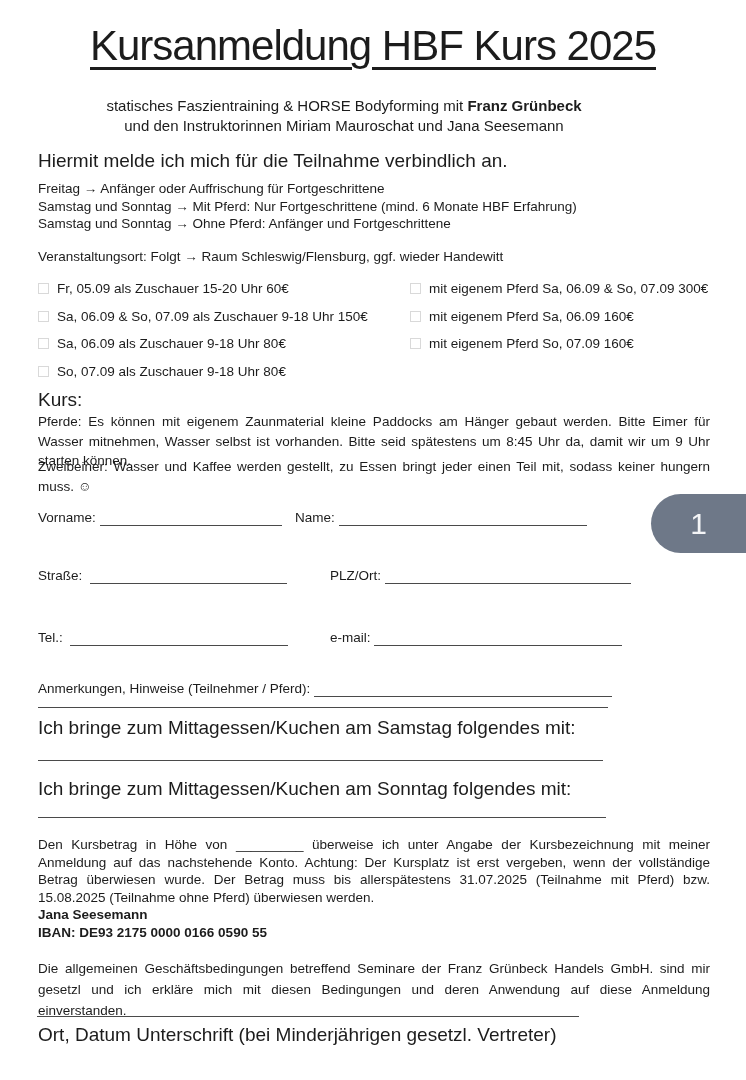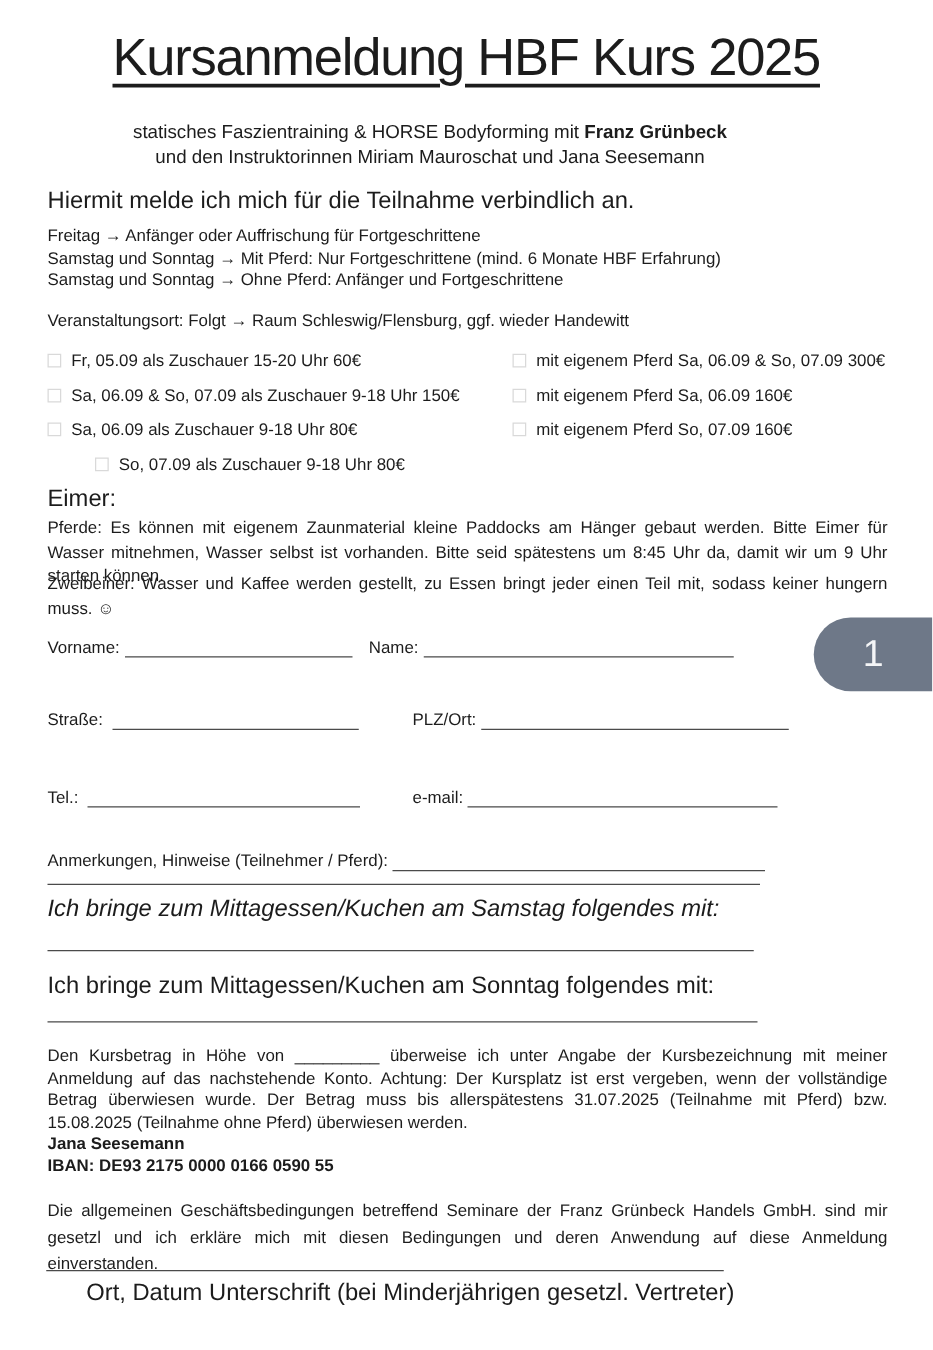"So, 07.09 als Zuschauer 9-18" div.abs { margin-left: 38px -> none }
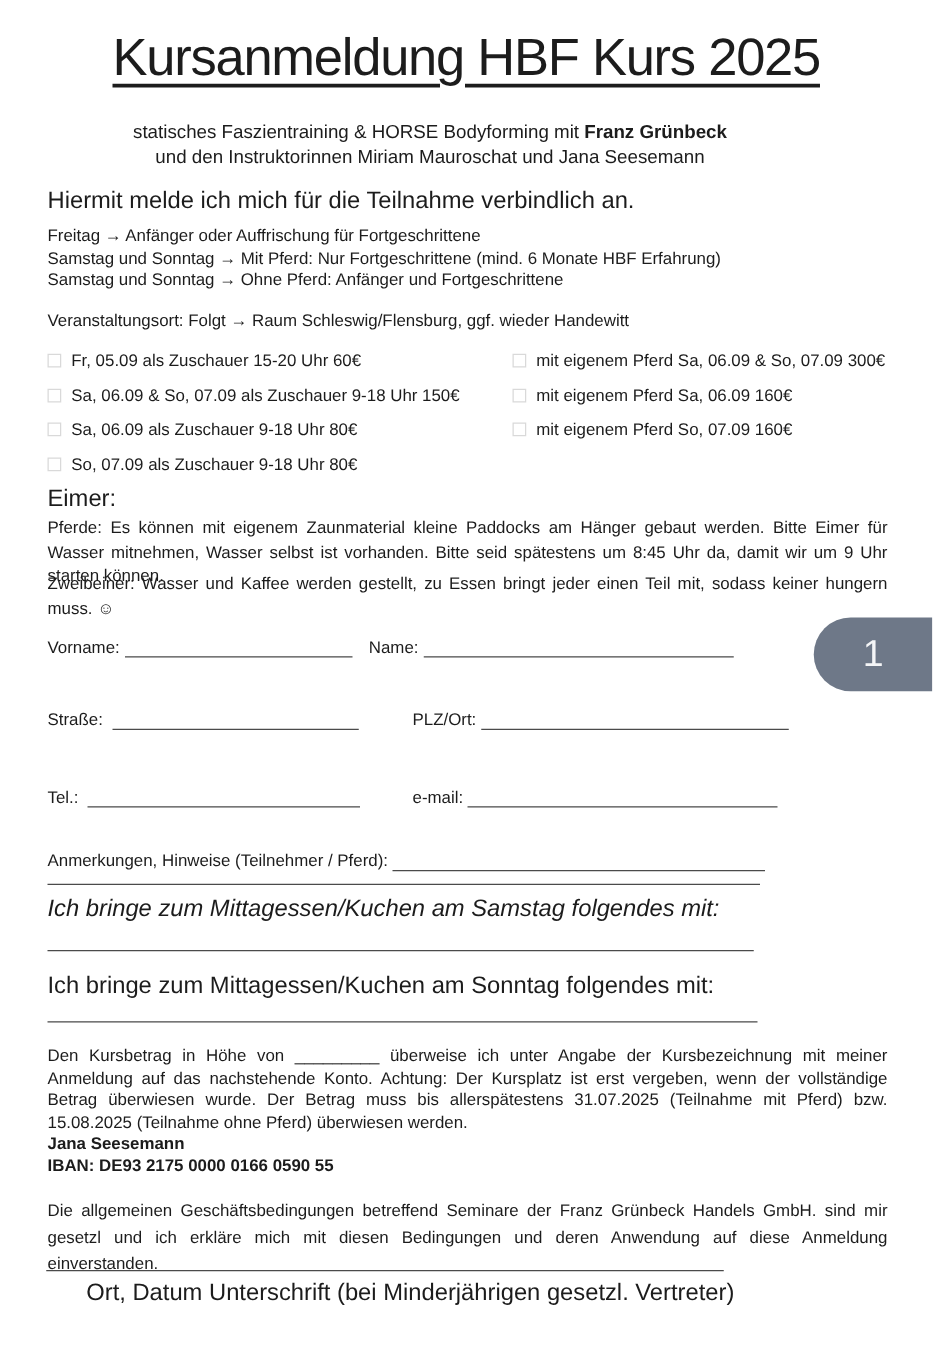"Eimer:" div.abs { text: Eimer -> Kurs }
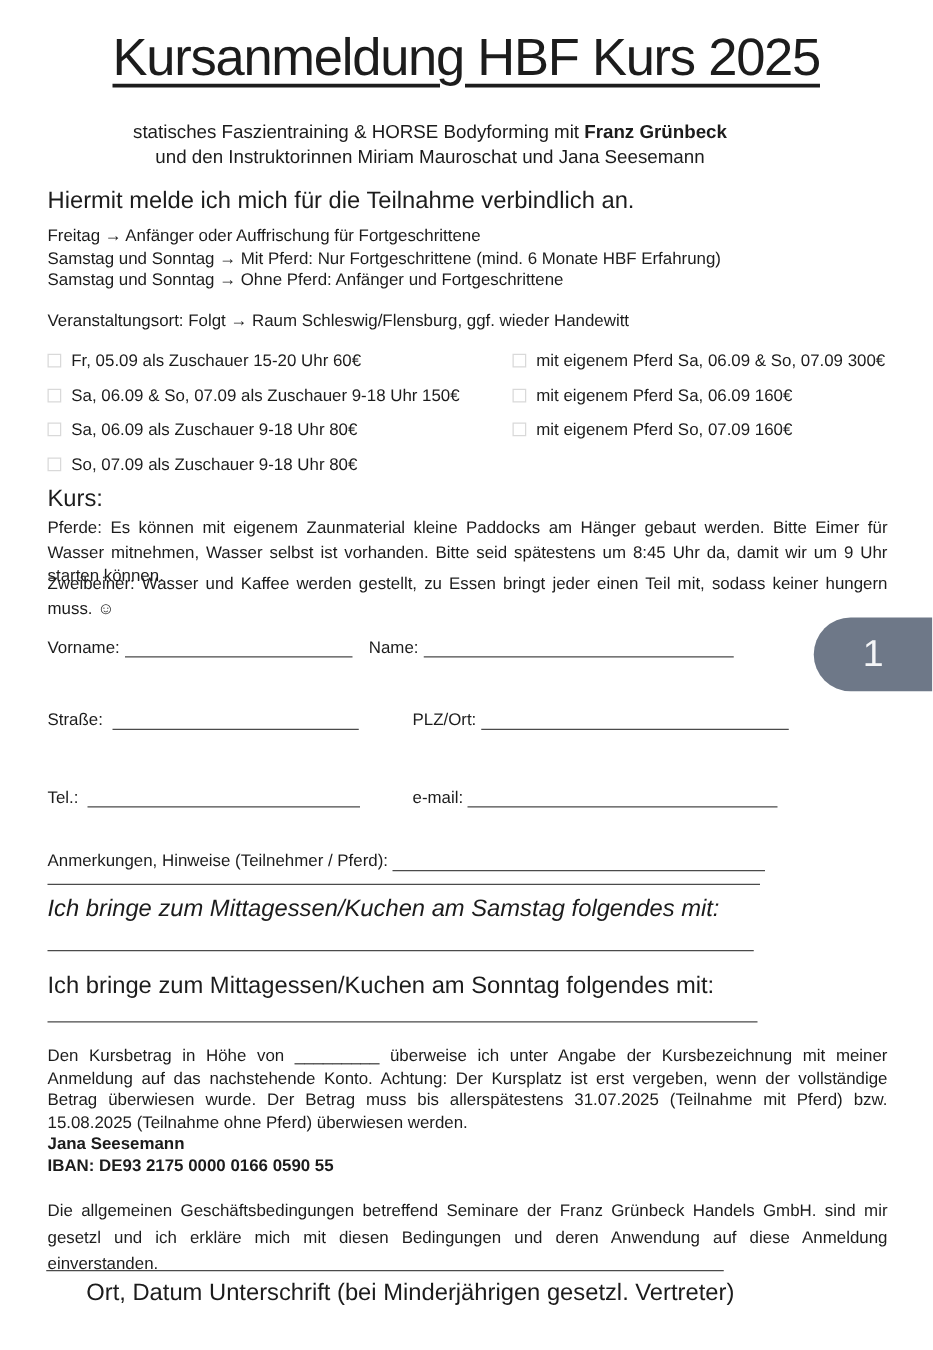"Ich bringe zum Mittagessen/Kuchen am Samstag" div.abs { font-style: italic -> none }
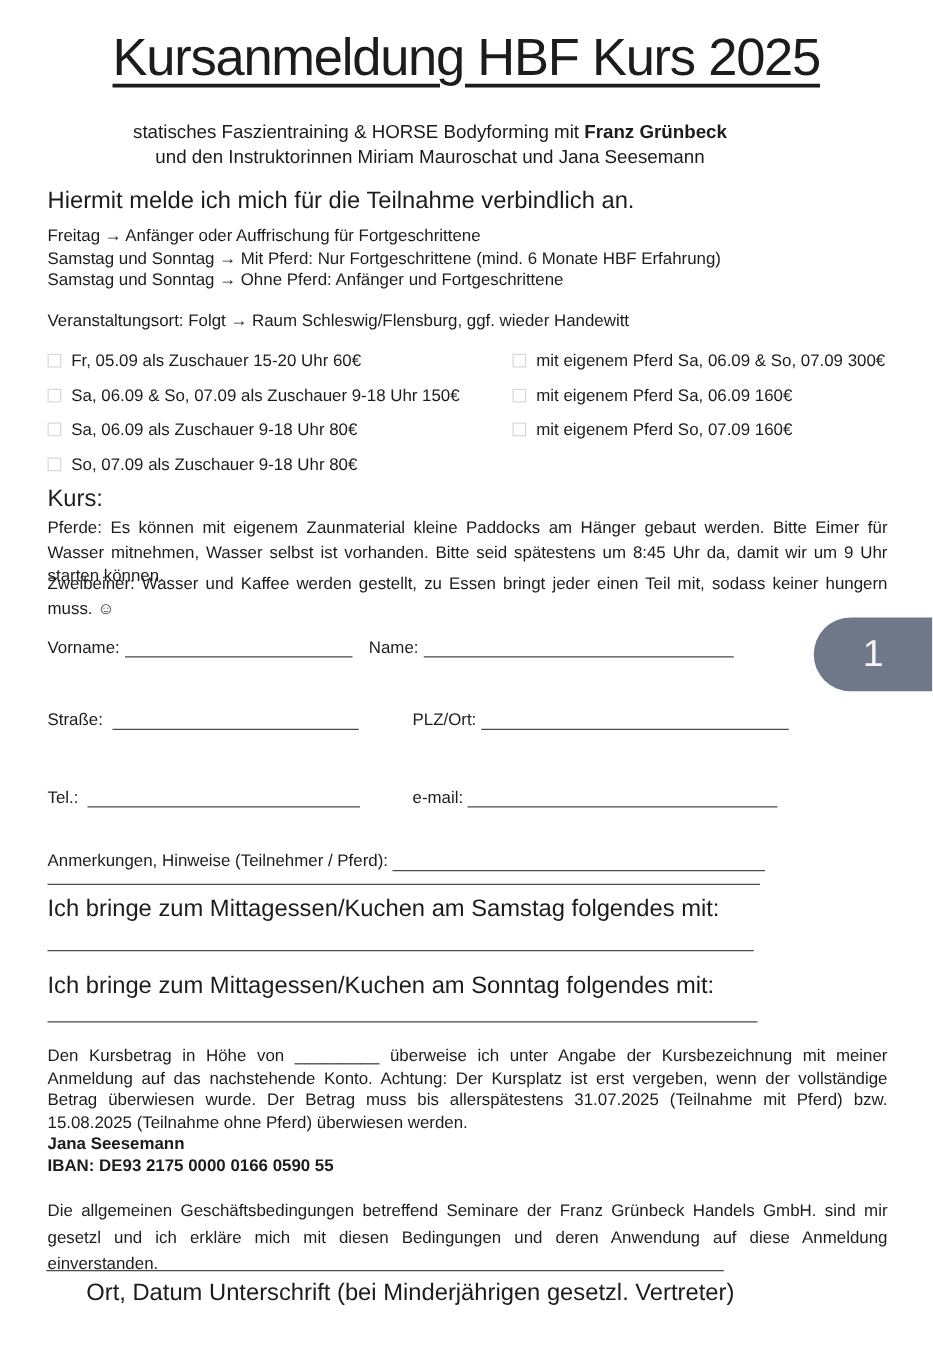"Ort, Datum Unterschrift (bei" div.abs { margin-left: 31px -> none }
